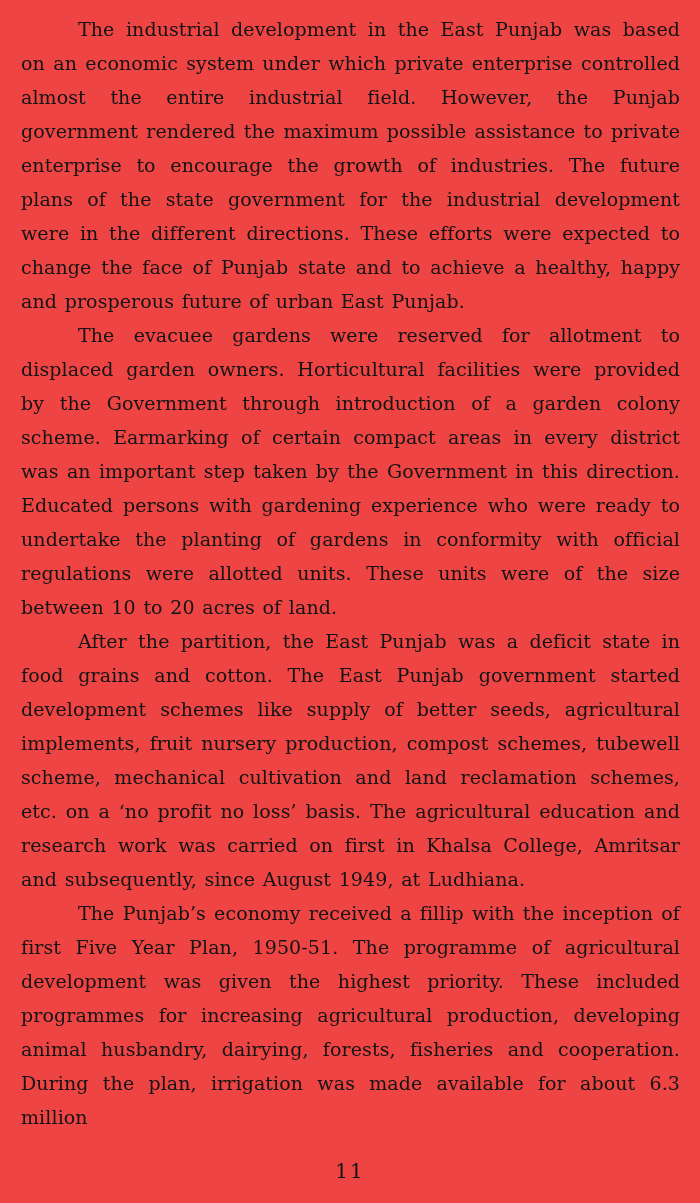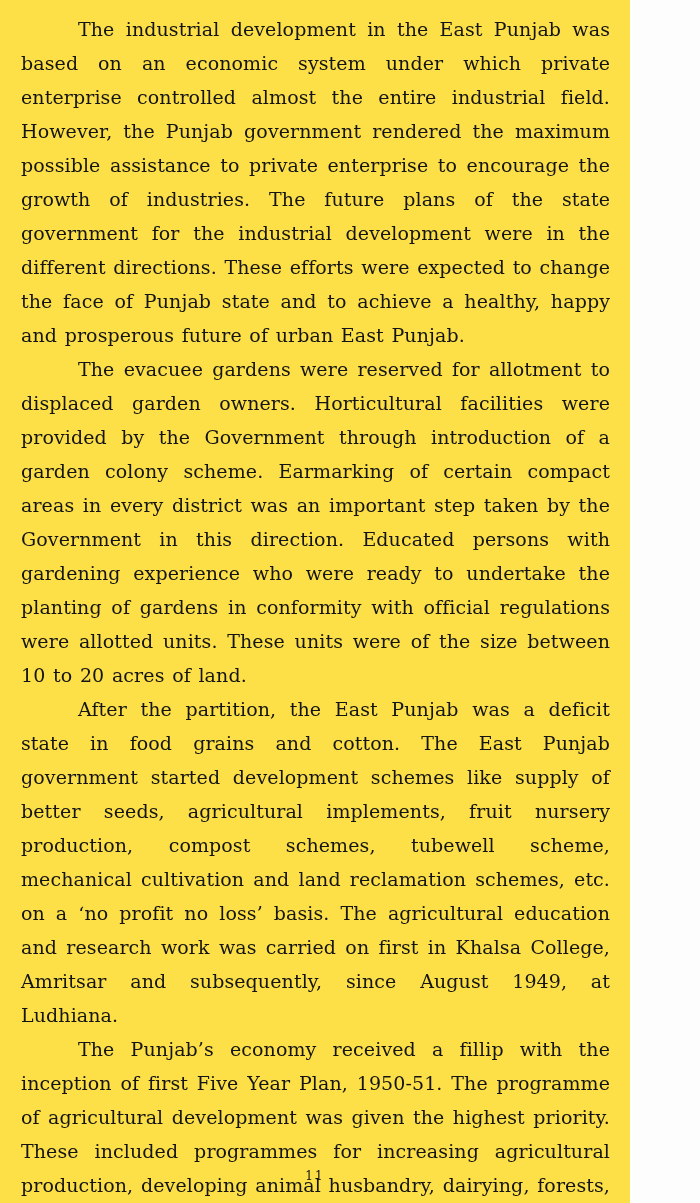"The industrial development in the" .page { background: #fde047 -> #ef4444; width: 630px -> 700px }
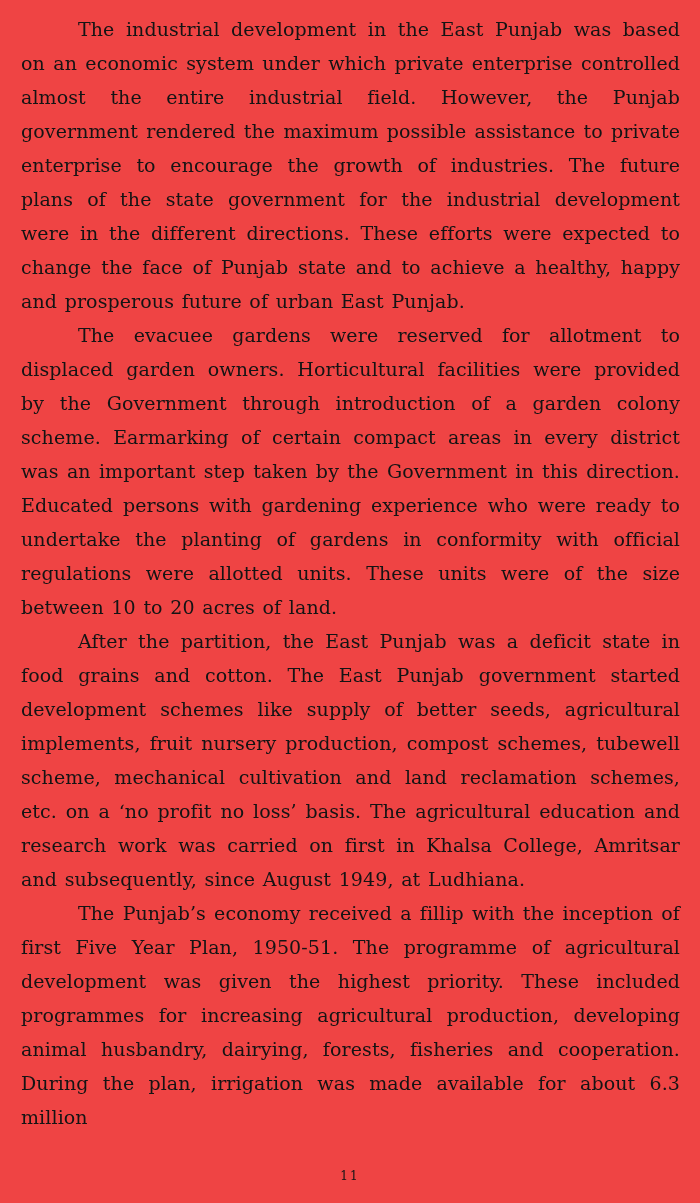"11" .page-number { font-size: 12px -> 20px }
